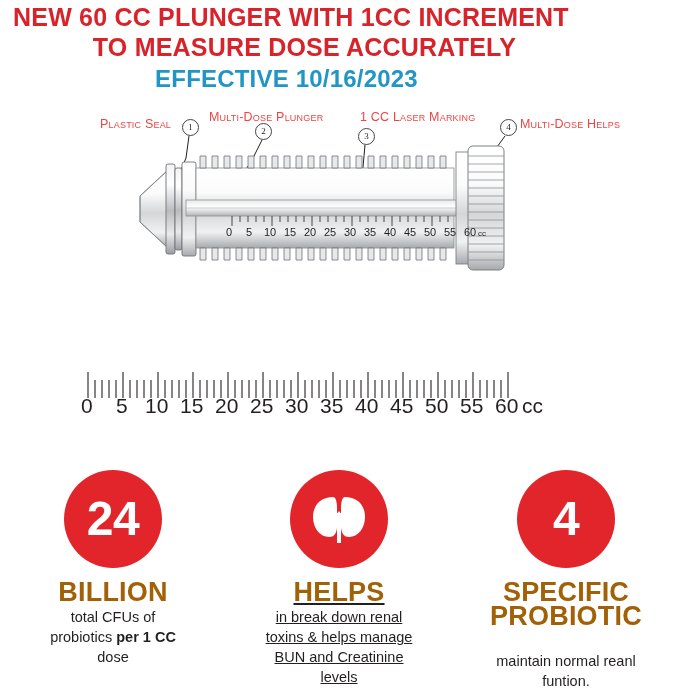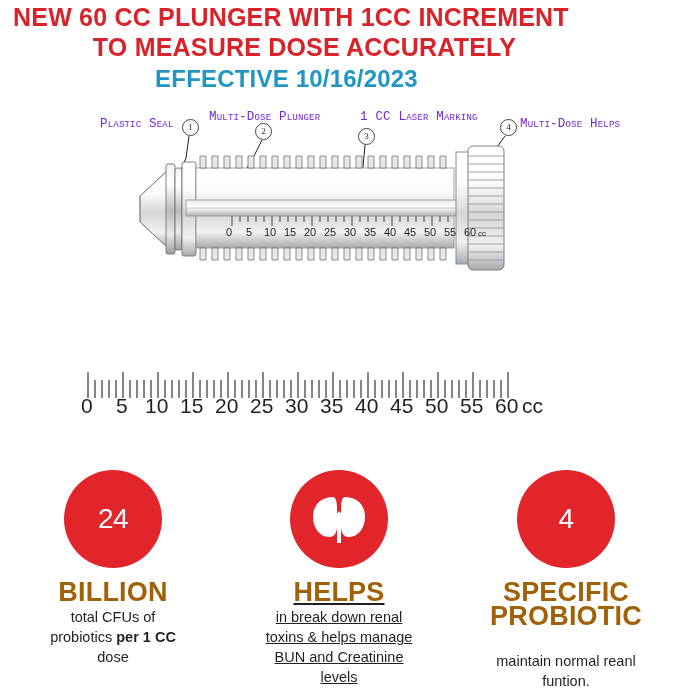"Plastic Seal" .callout-label { color: #6d28d9 -> #ef4444; font-family: Liberation Mono, monospace -> Liberation Sans, sans-serif }
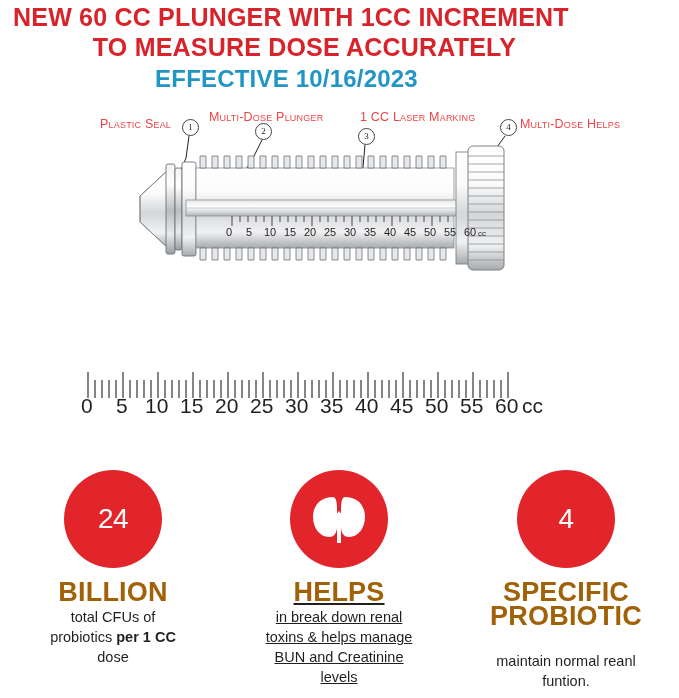"24" .circle .num { font-size: 28px -> 48px; font-weight: normal -> bold }
